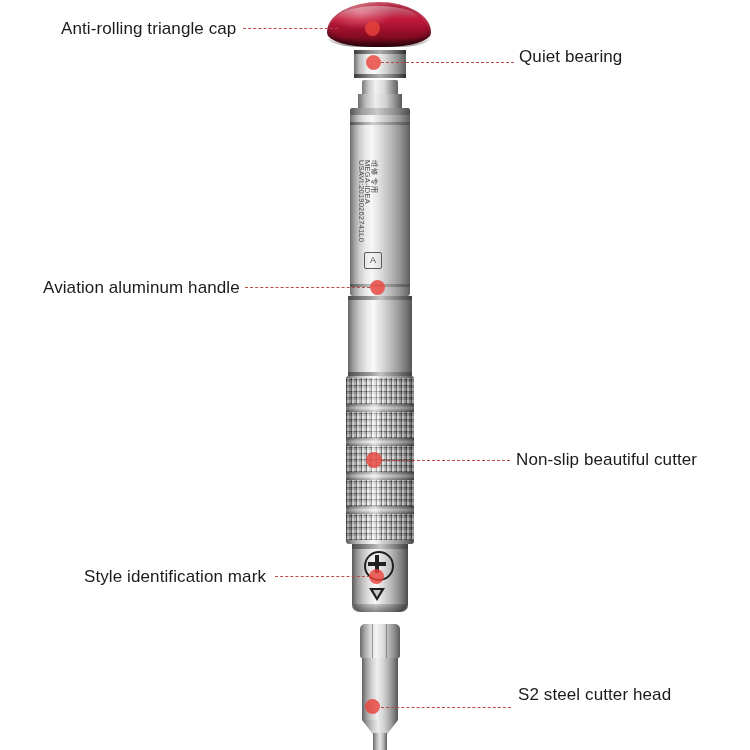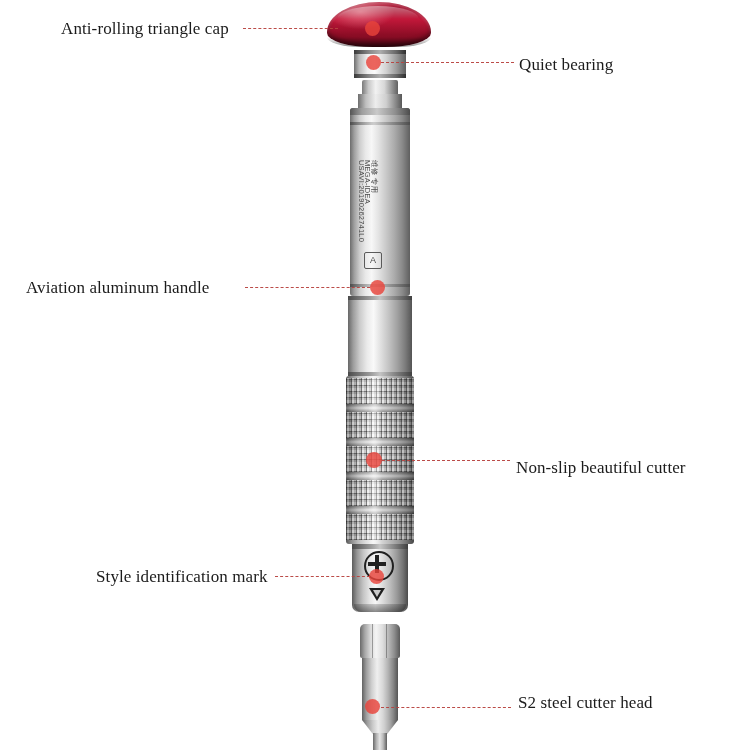"Anti-rolling triangle cap" .label { font-family: Liberation Serif, serif -> none }
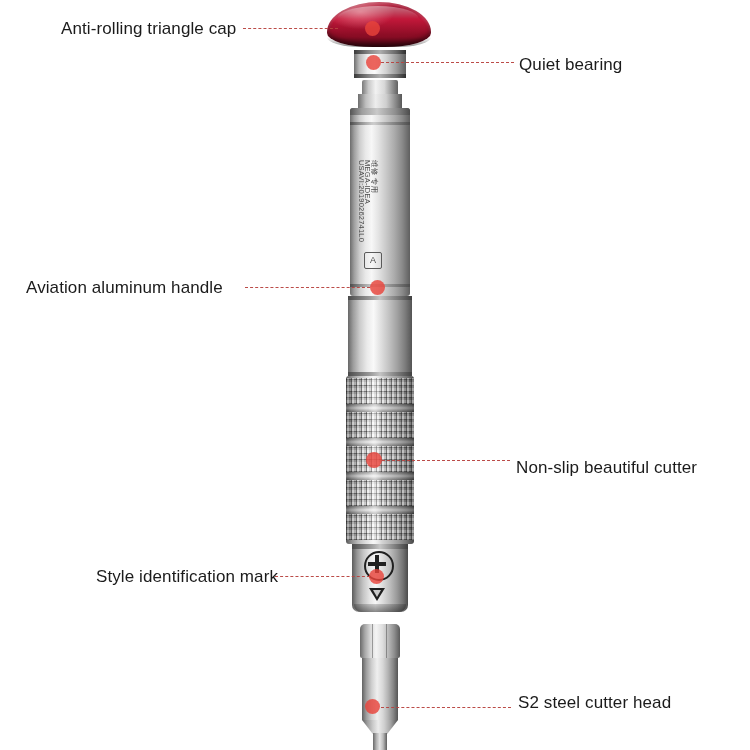"Quiet bearing" .label.right { margin-top: 8px -> none }
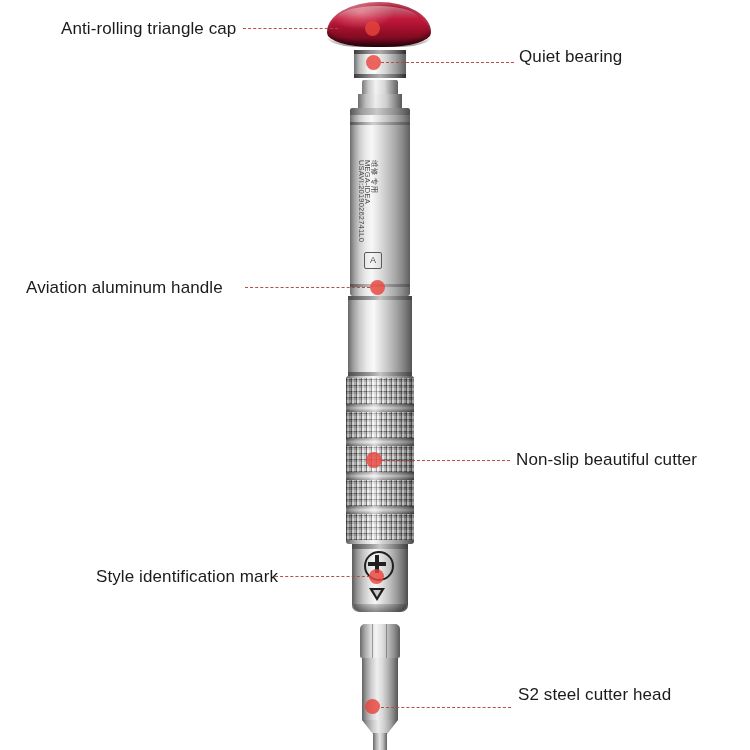"Aviation aluminum handle" div.label { left: 26px -> 43px }
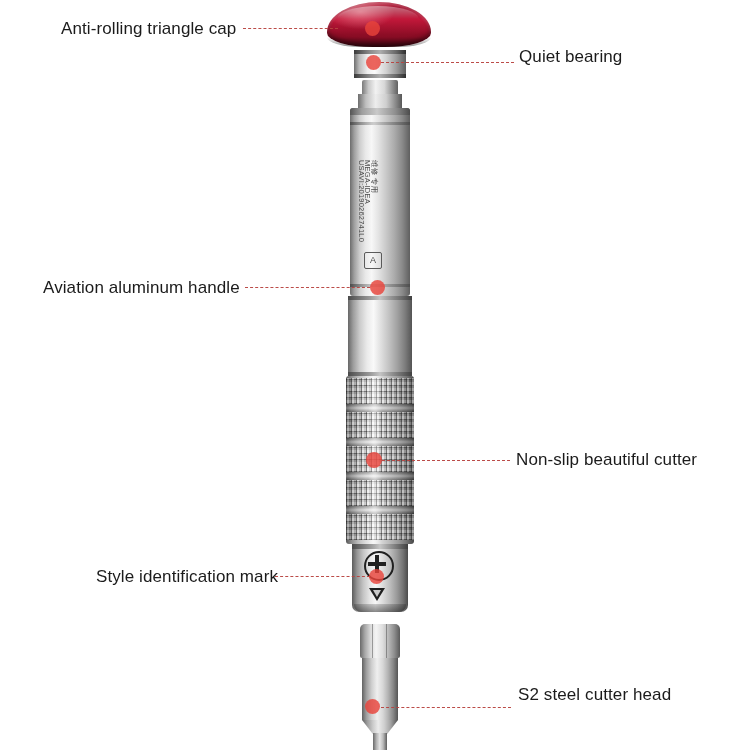"Style identification mark" div.label { left: 96px -> 84px }
